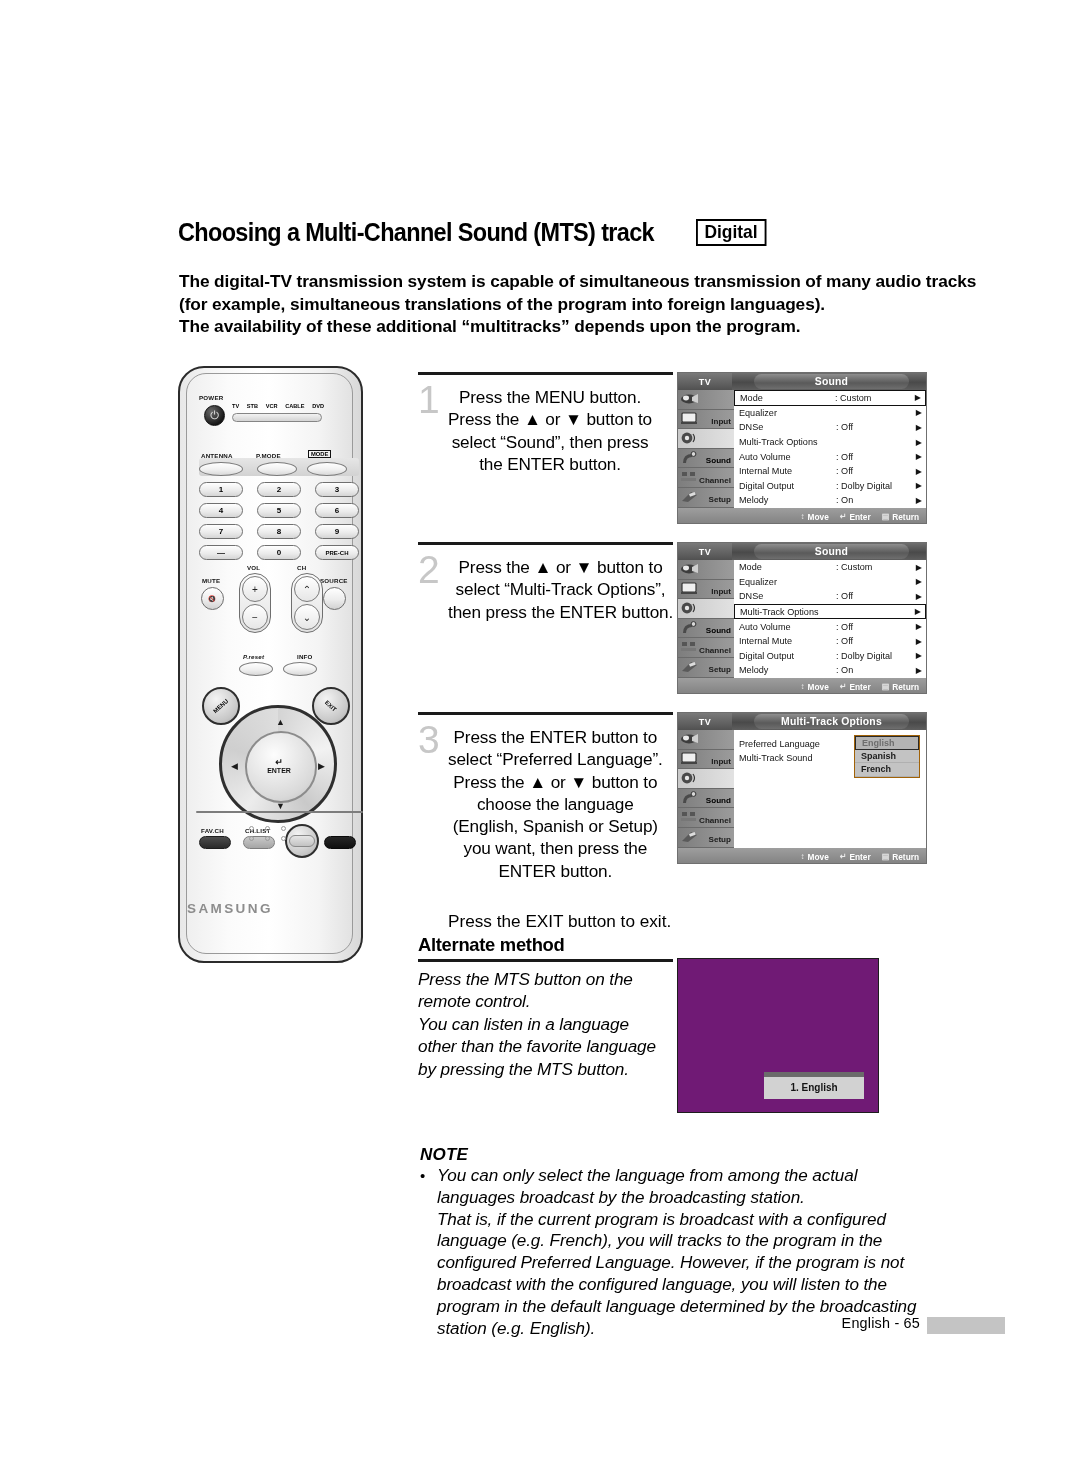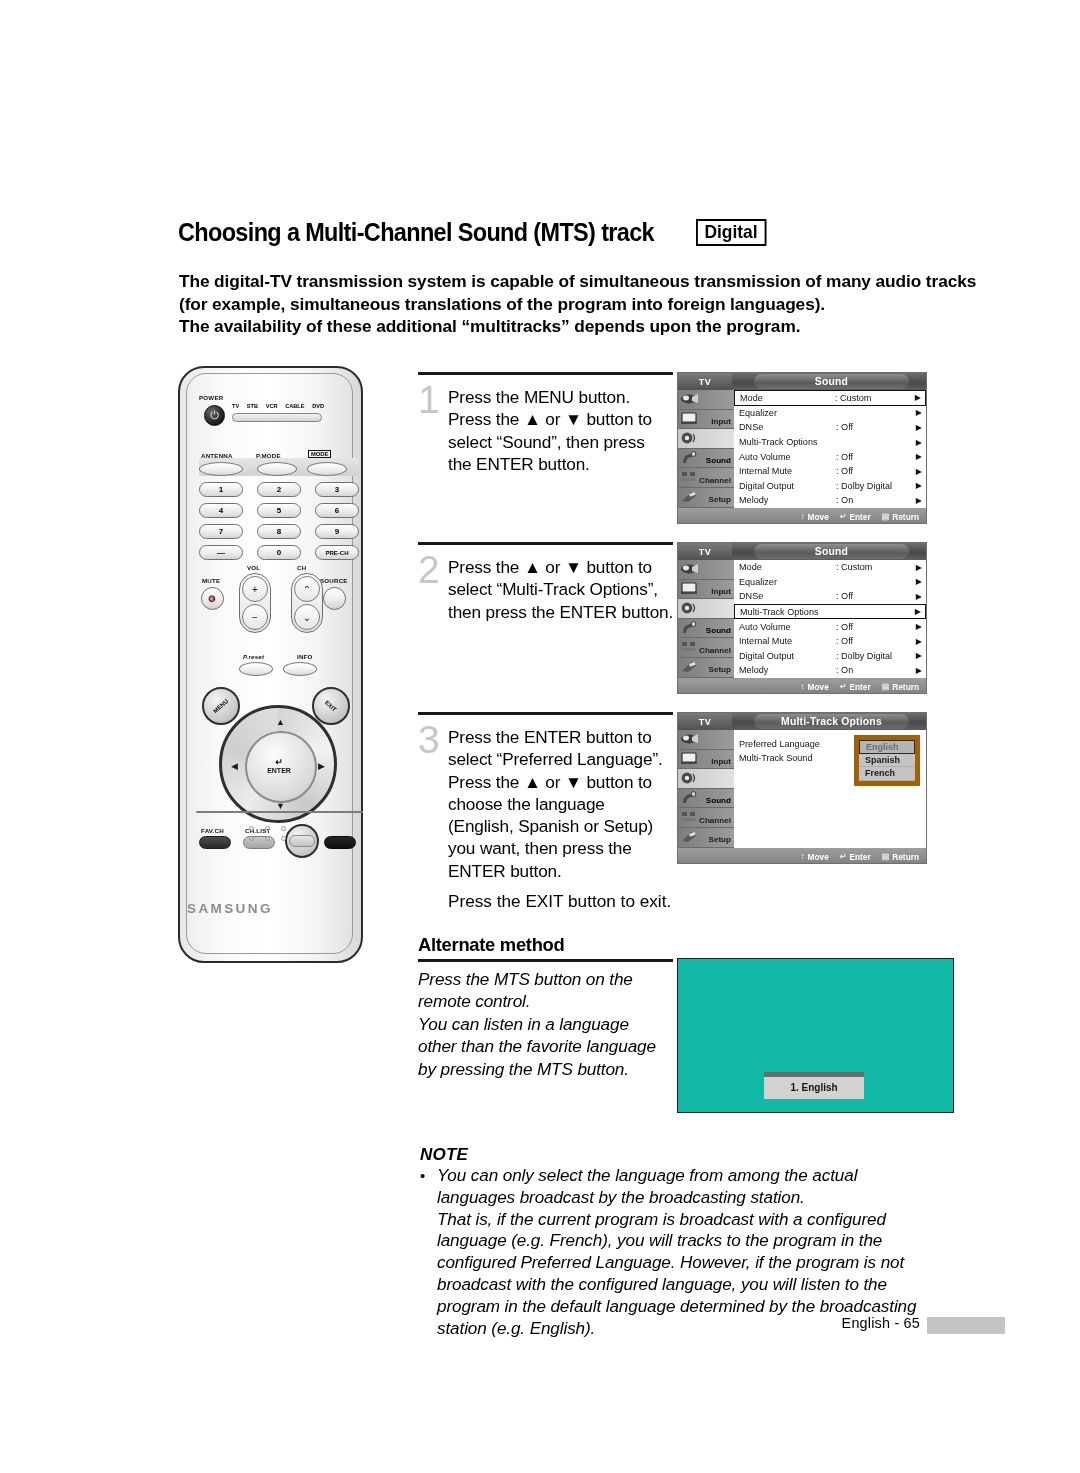"Press the MENU button." .step .txt div { text-align: none -> center }
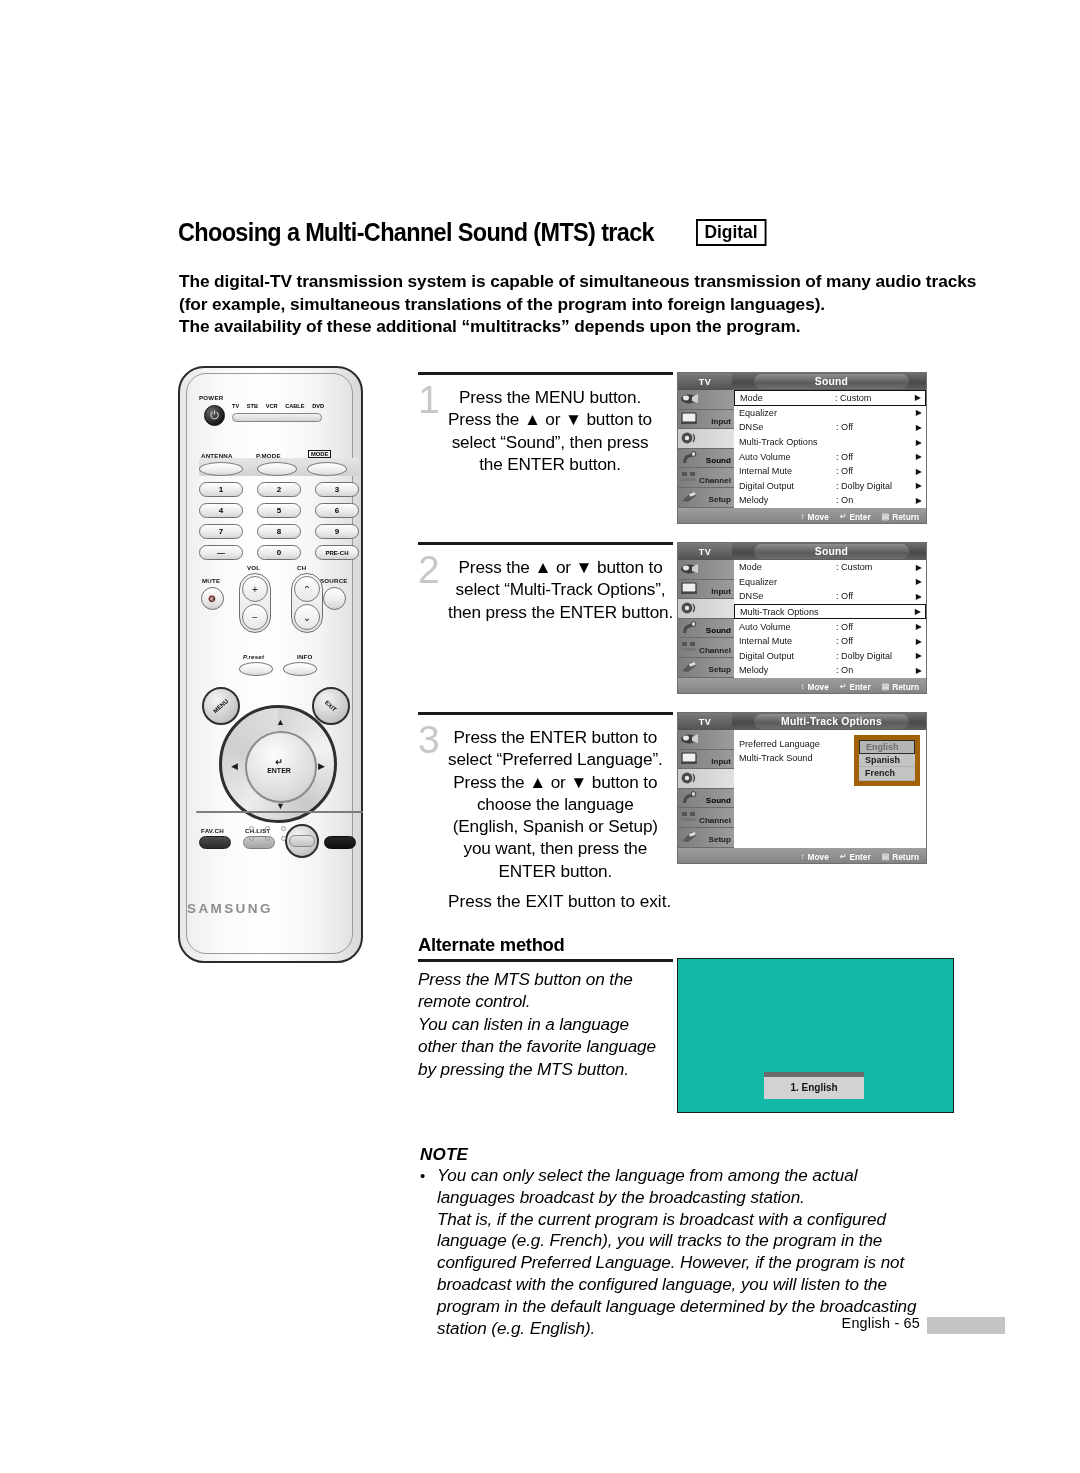"English" .lang-box { border: 5px solid #a16207 -> 1px solid #a16207 }
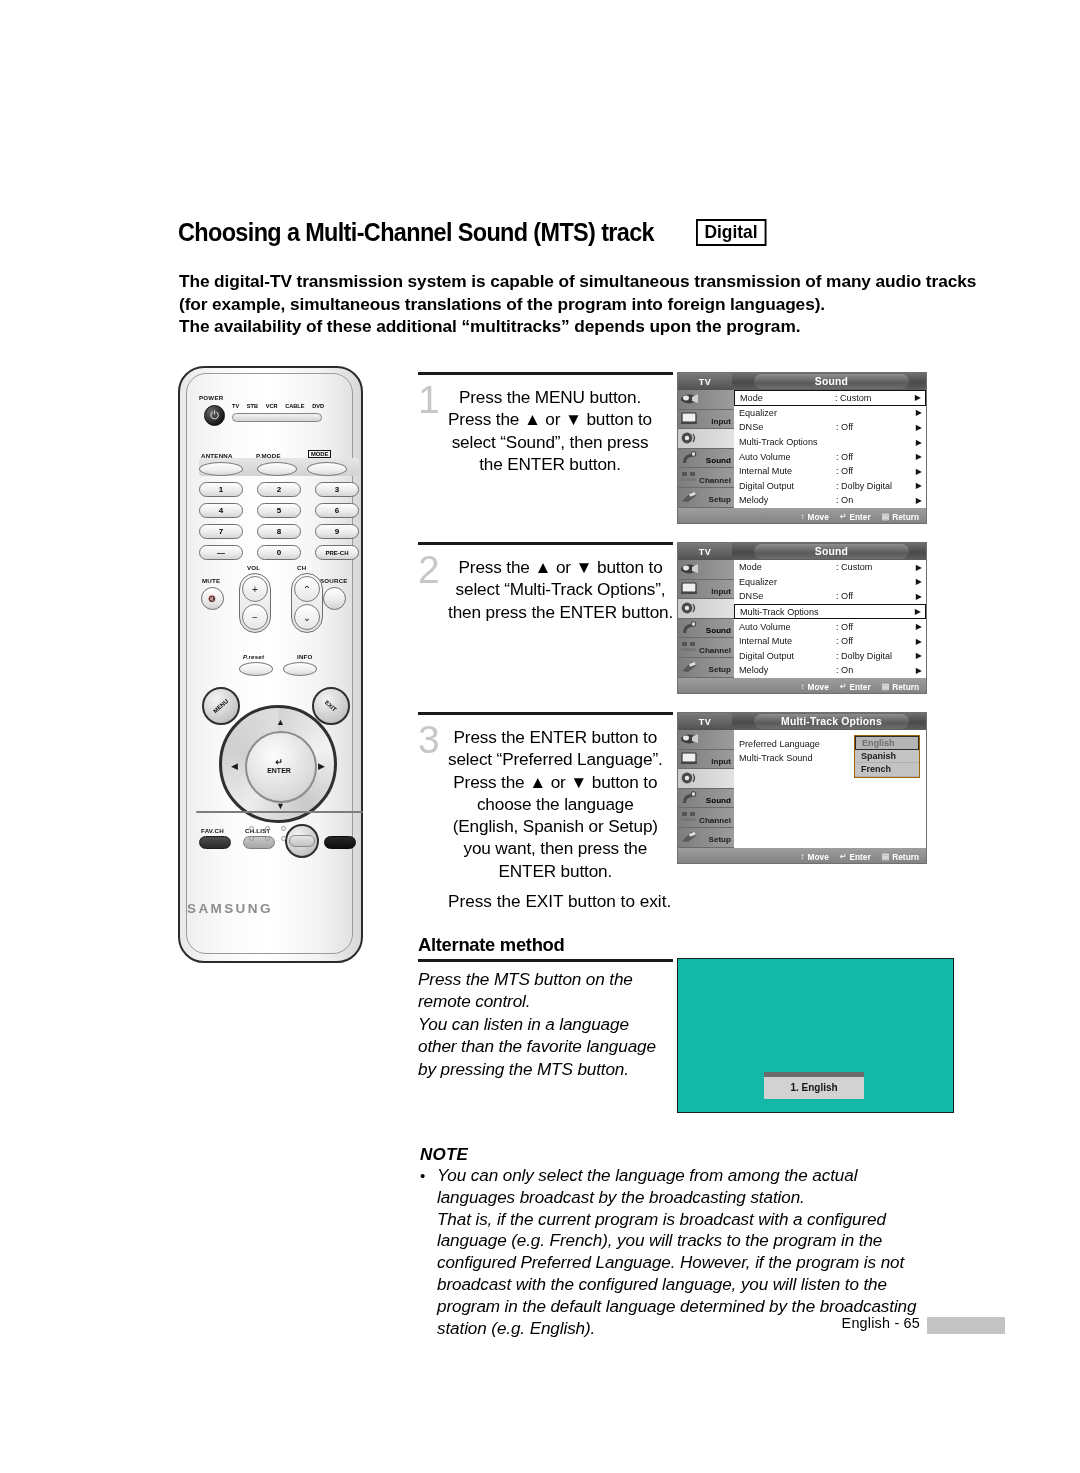"Press the EXIT button to" .exit-line { margin-top: 8px -> 28px }
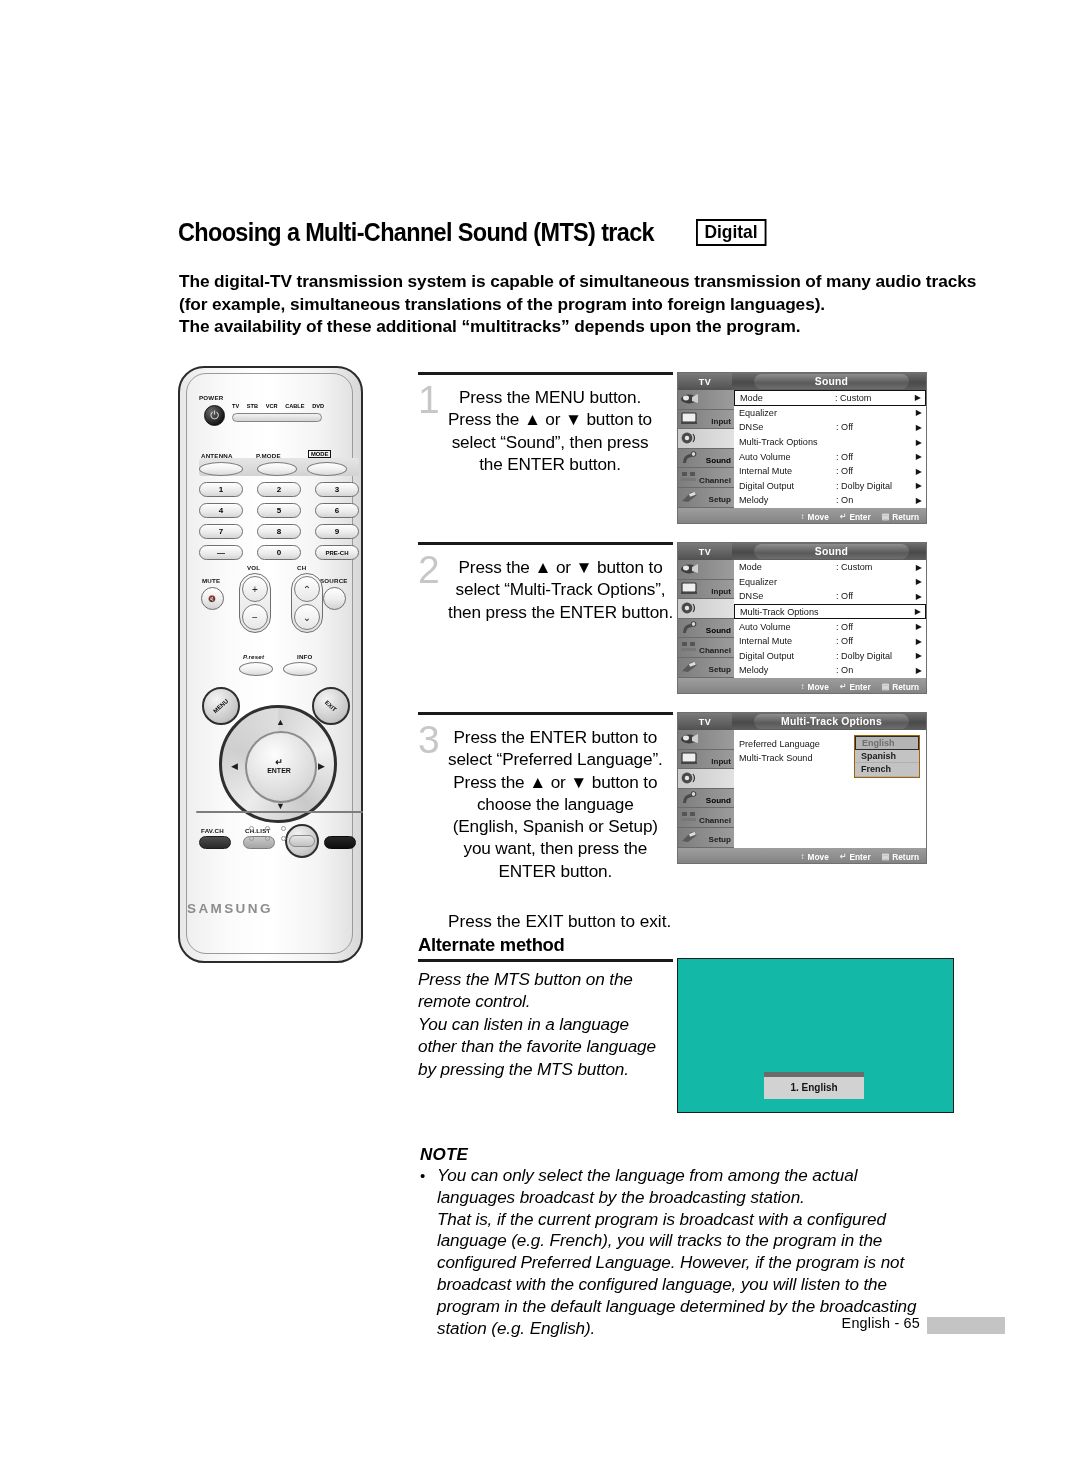"1. English" .mts-box { background: #14b8a6 -> #701a75; width: 277px -> 202px }
